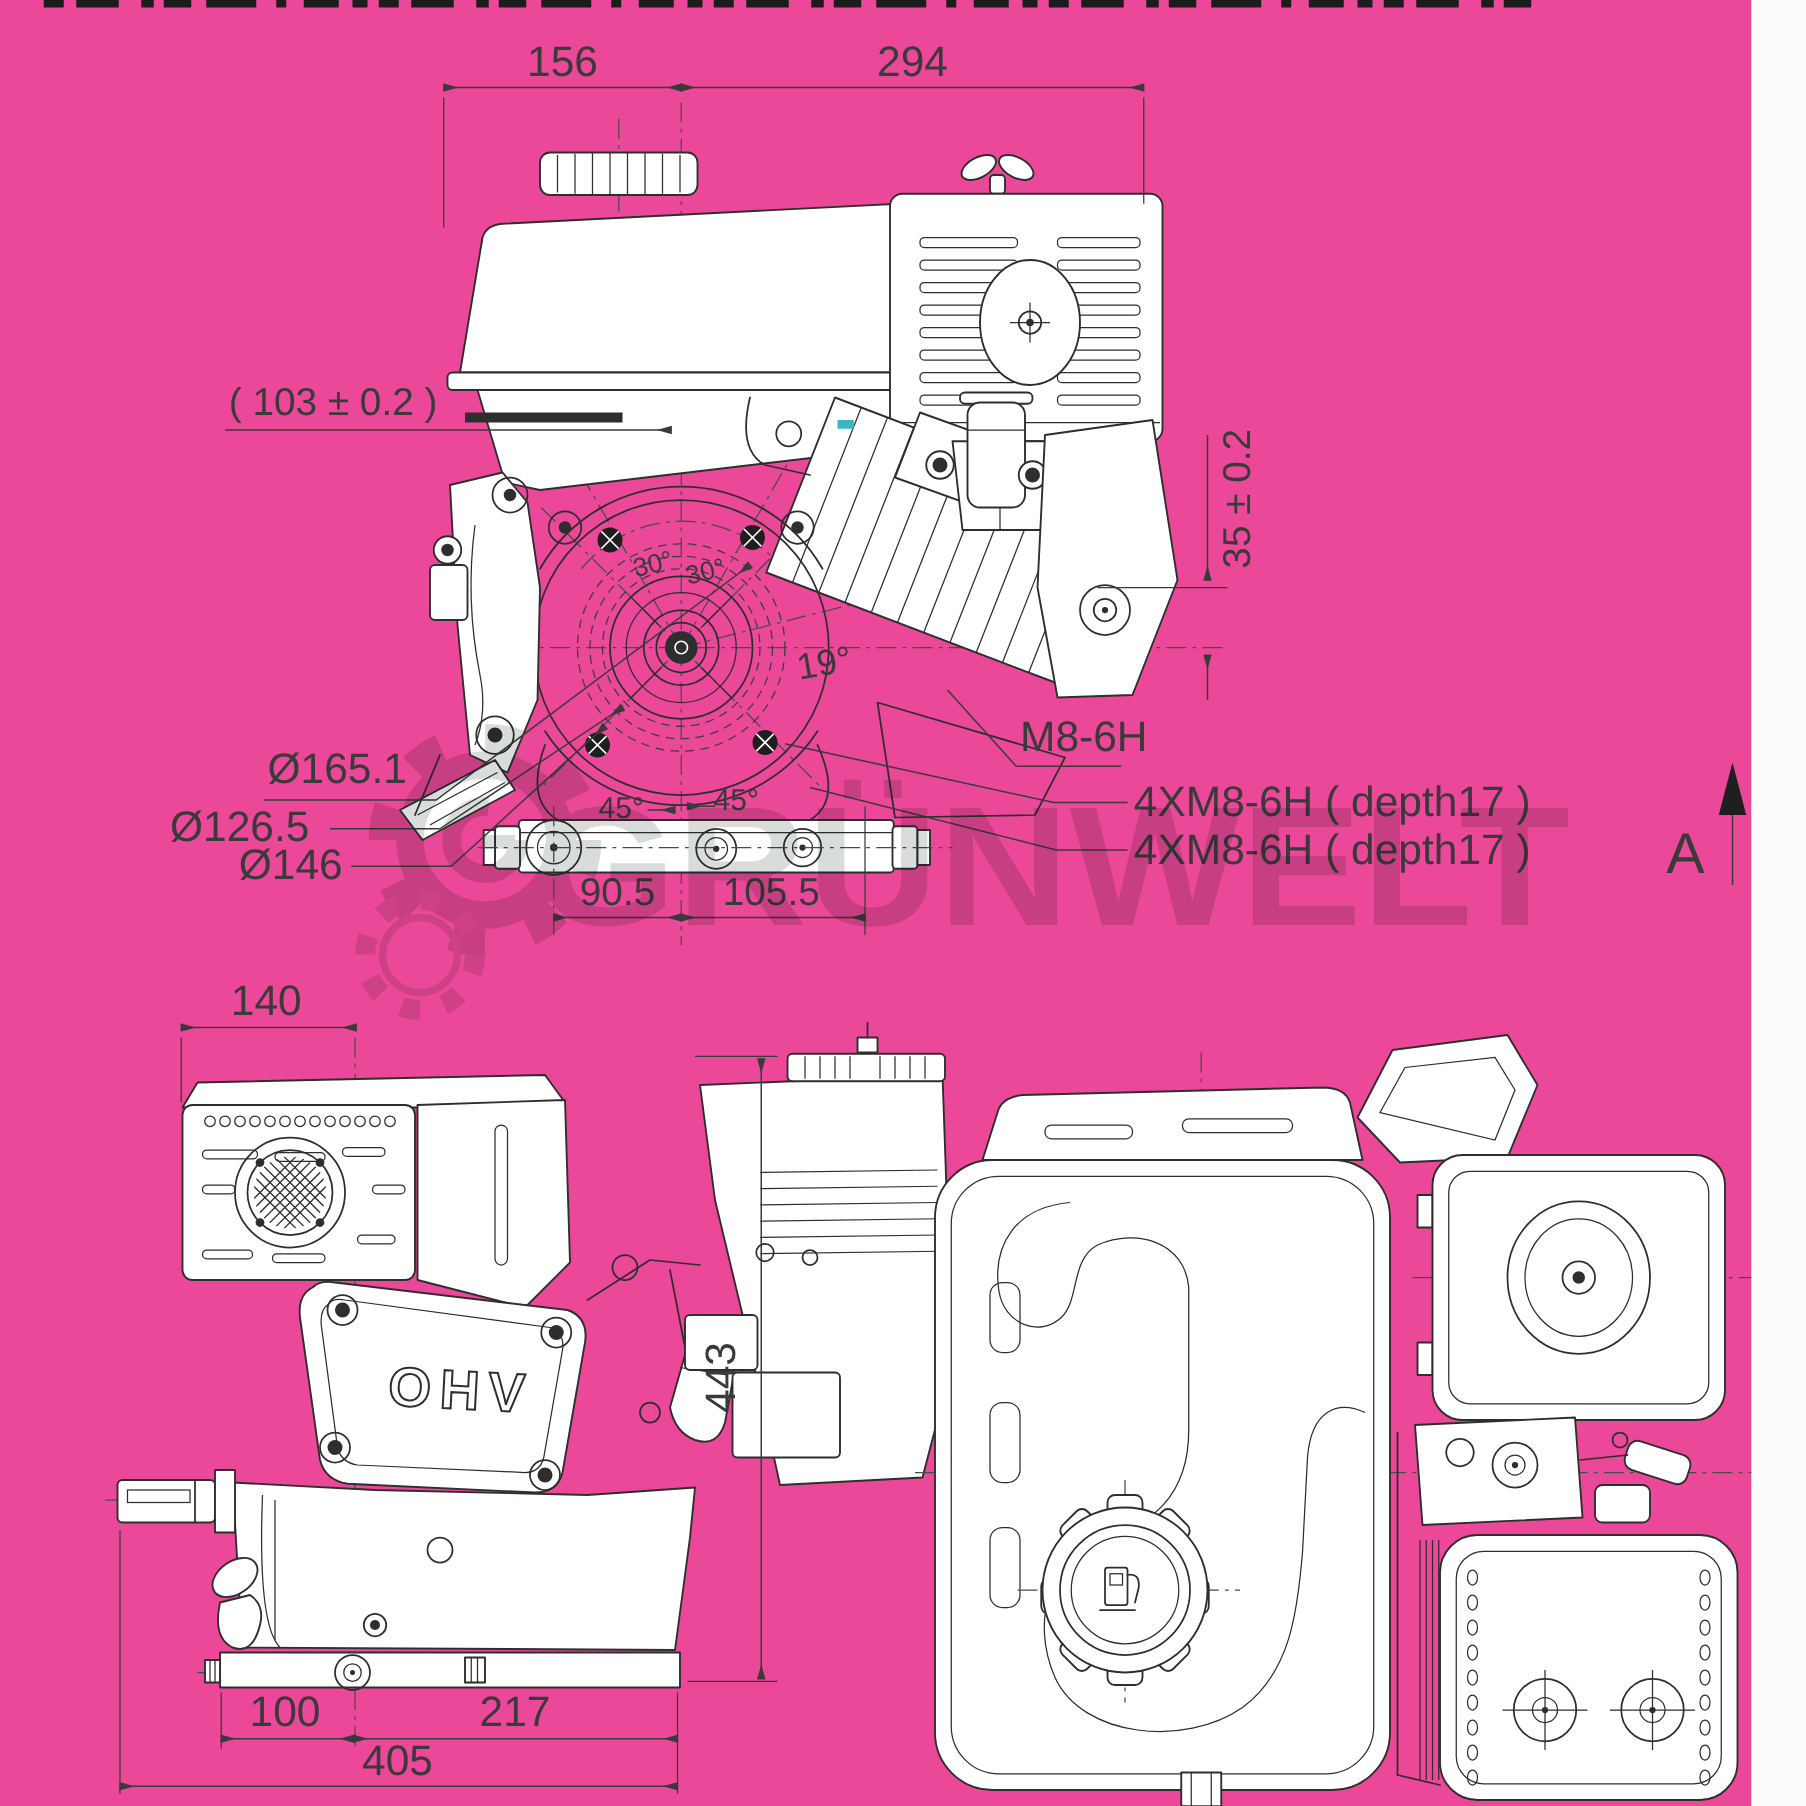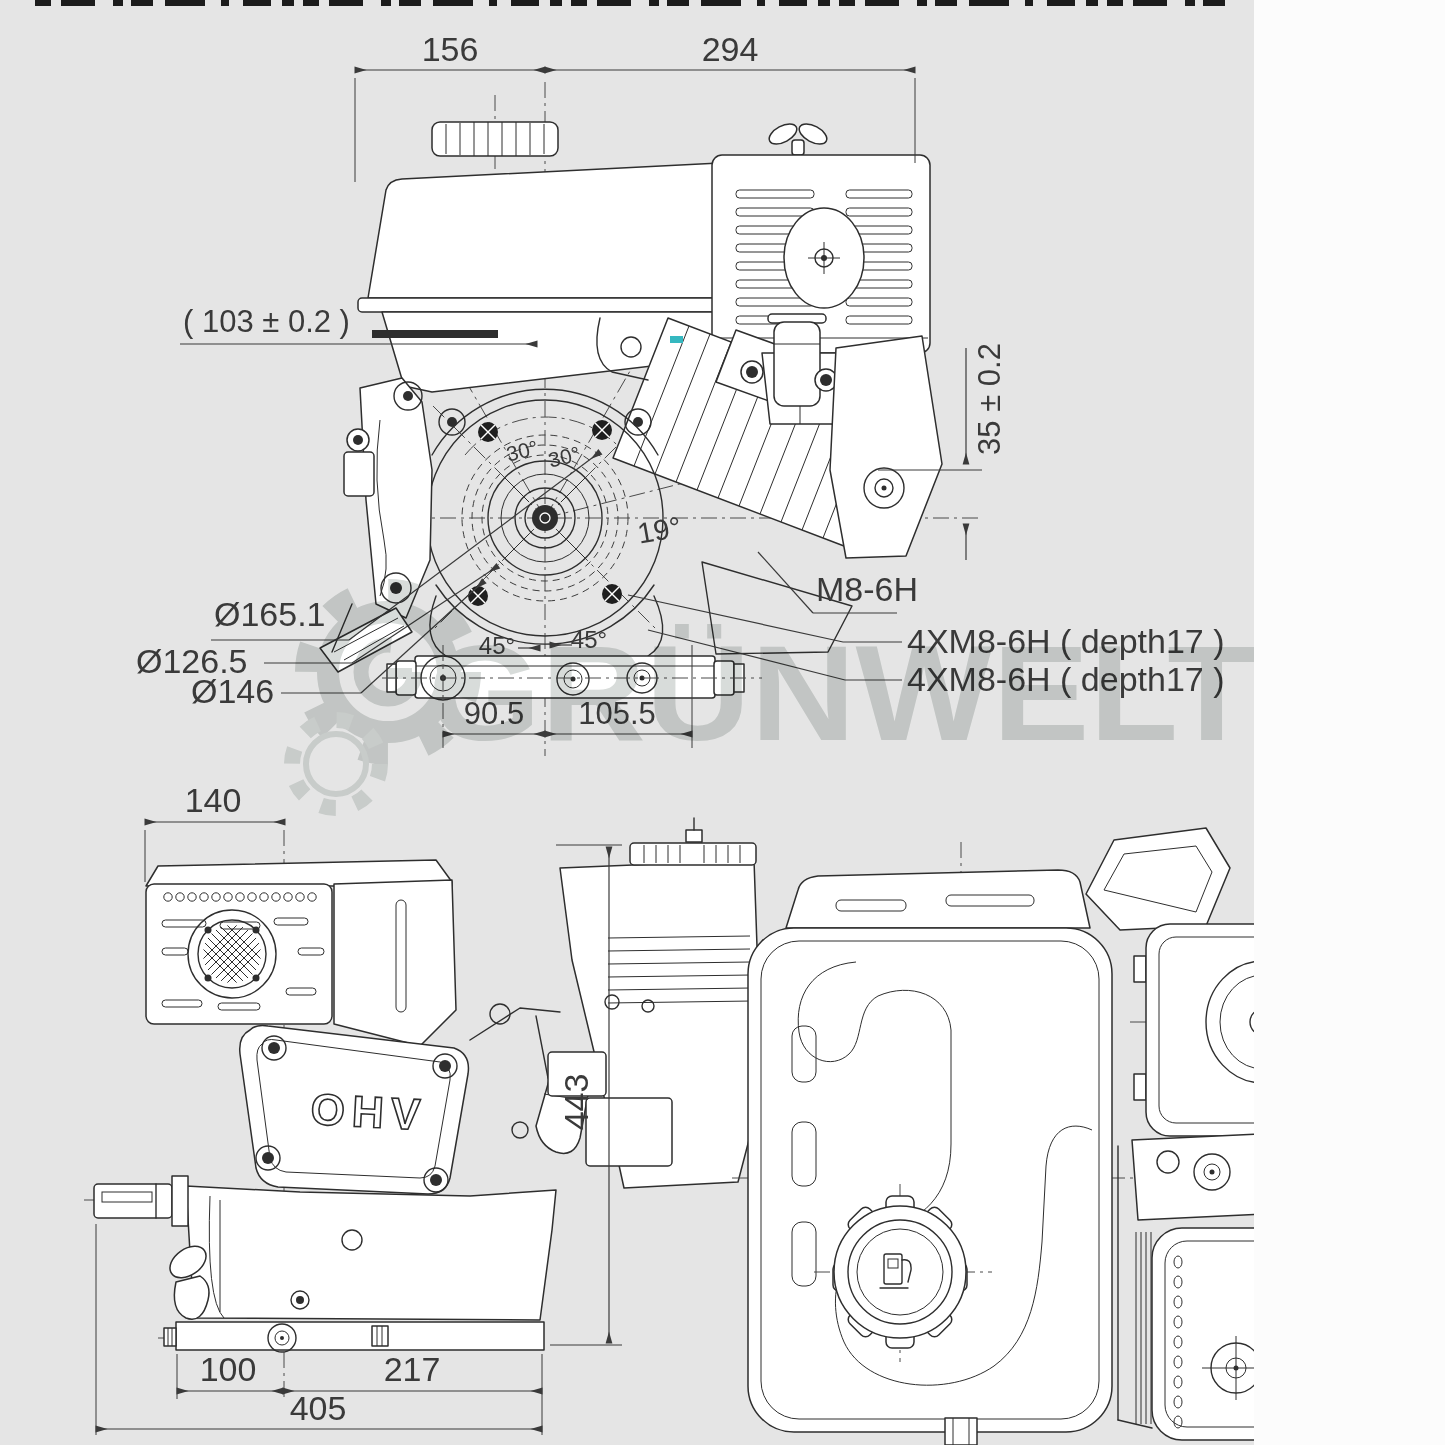"156" .stage { background: #e5e5e5 -> #ec4899; width: 1254px -> 1401px }
